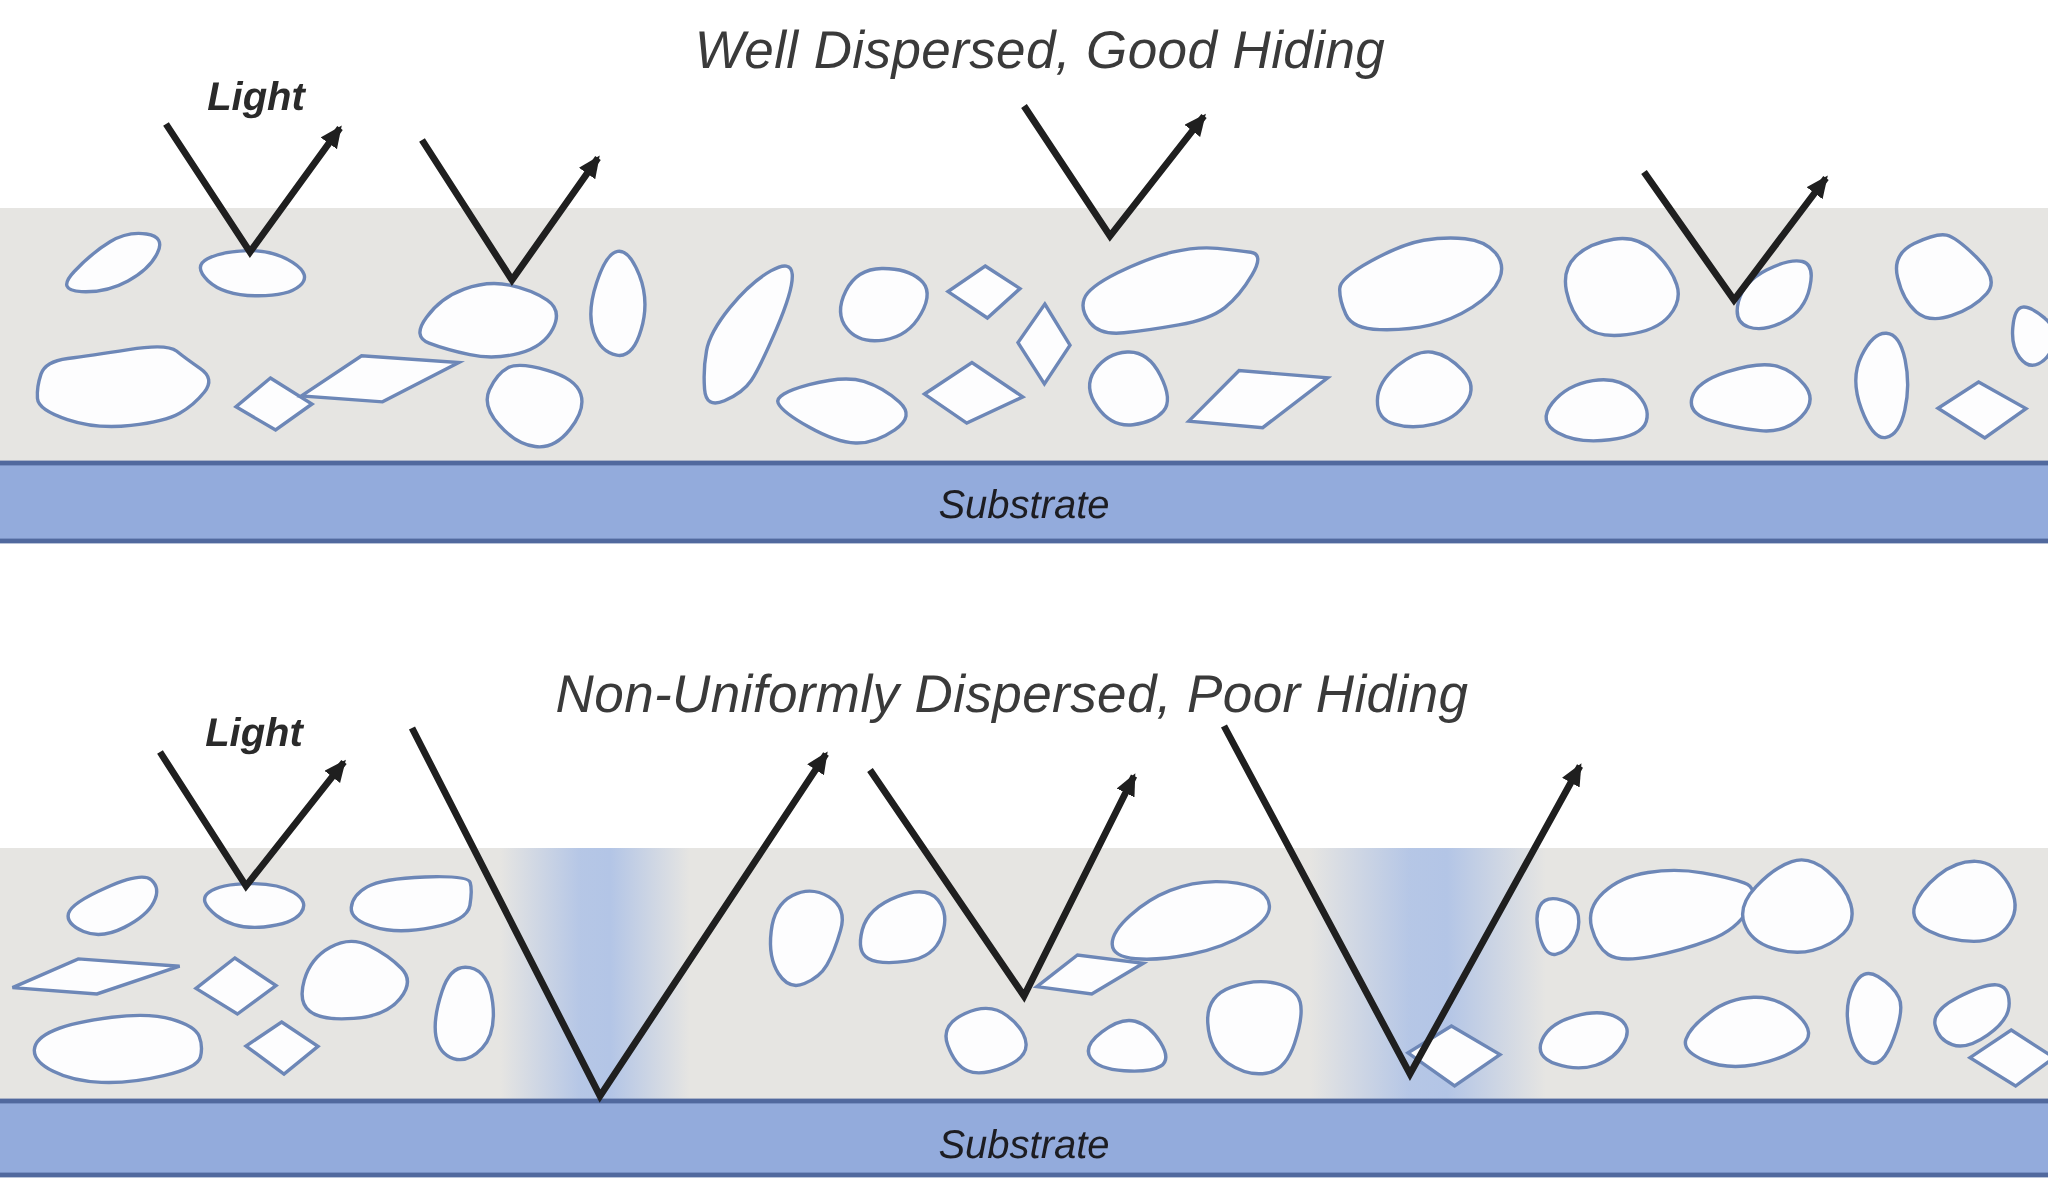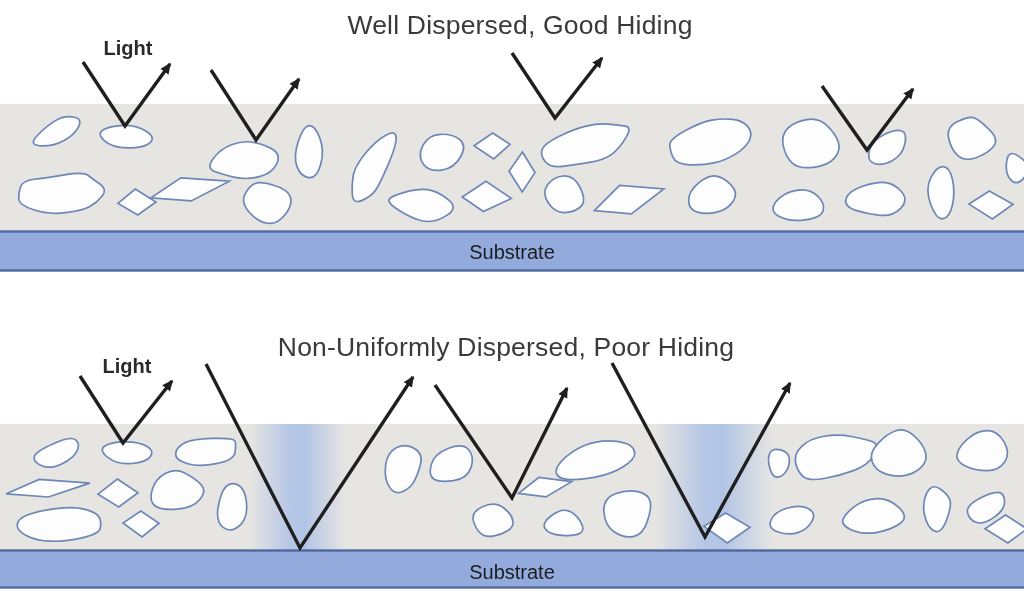"Well Dispersed, Good Hiding" .stage { font-style: none -> italic }
